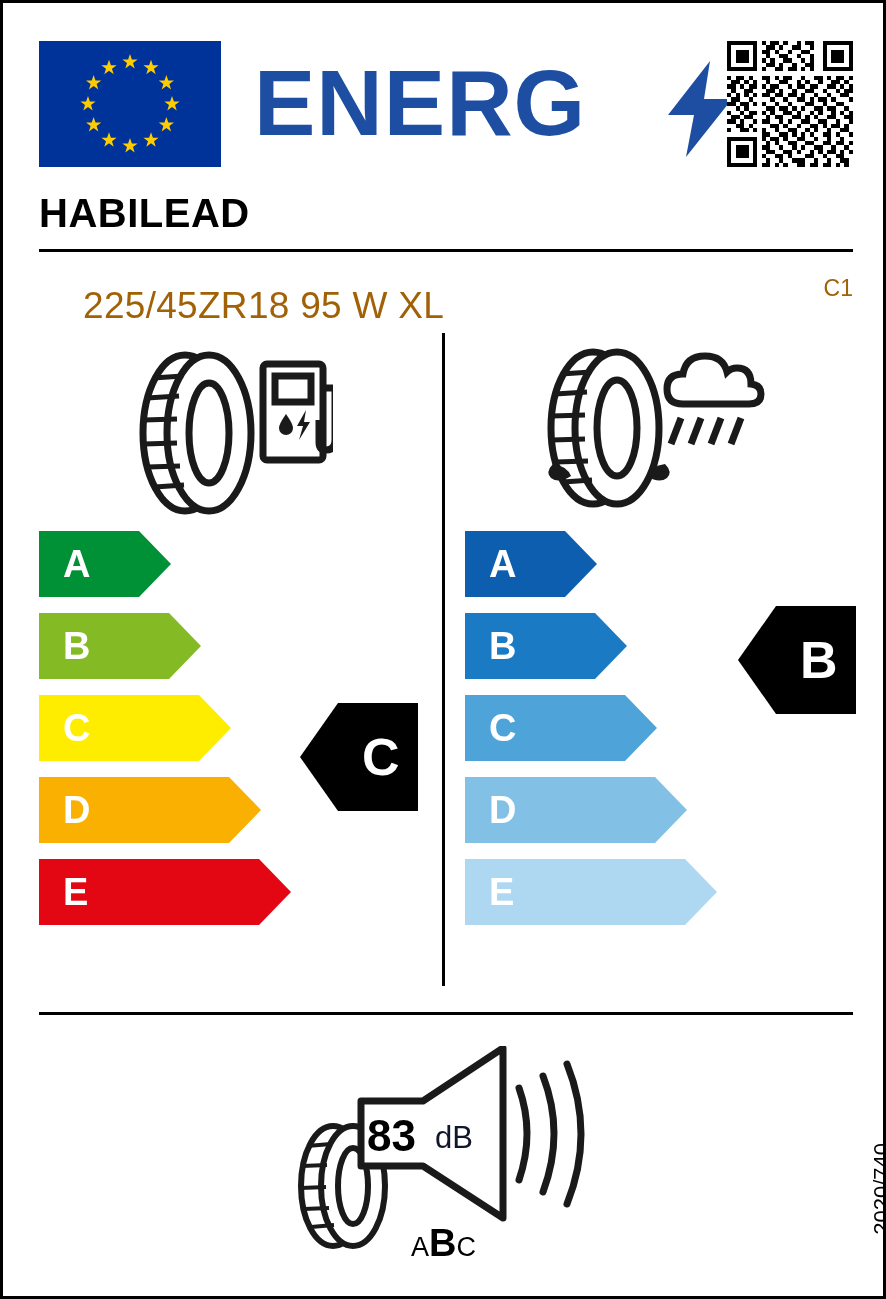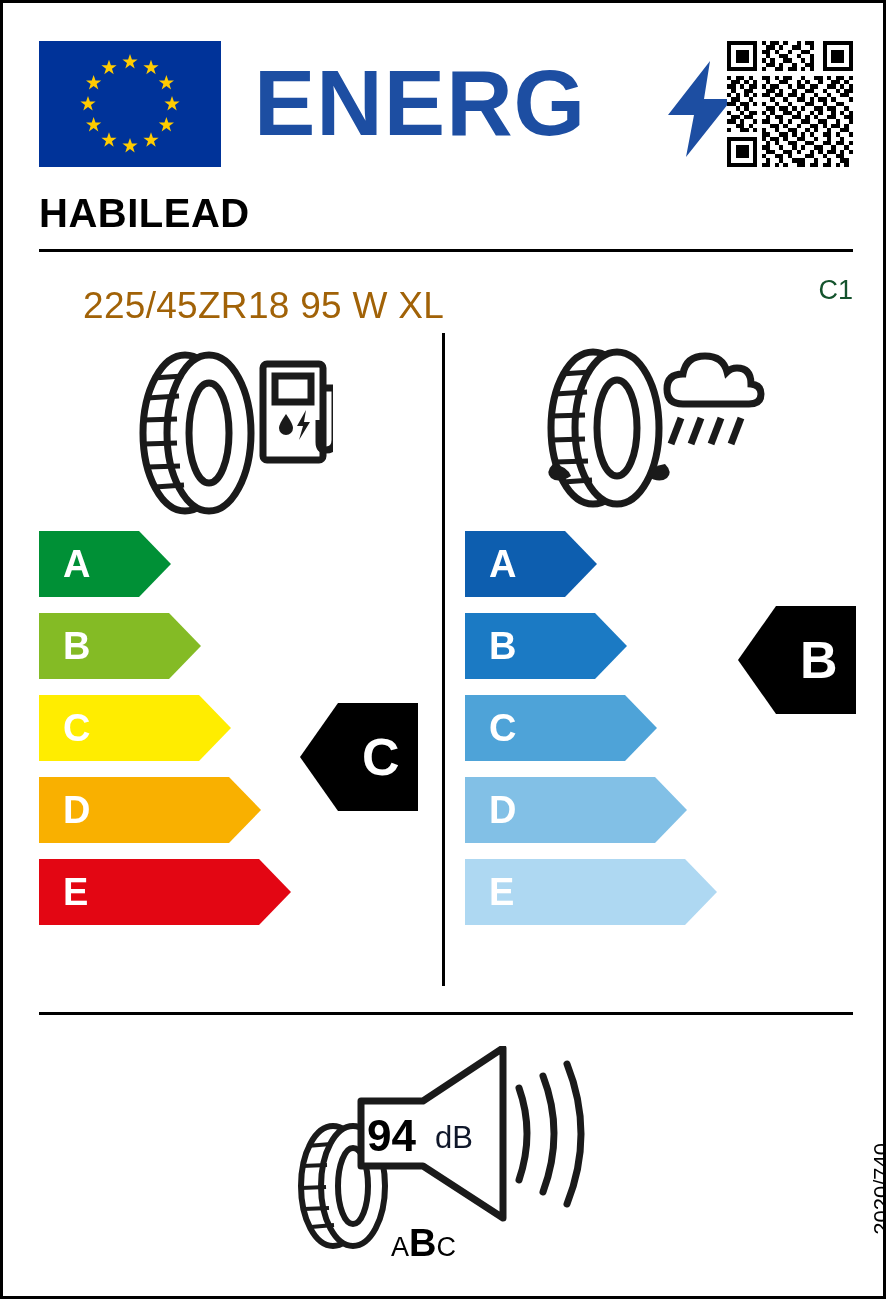"C1" .tyre-class { color: #14532d -> #a16207; font-size: 27px -> 23px }
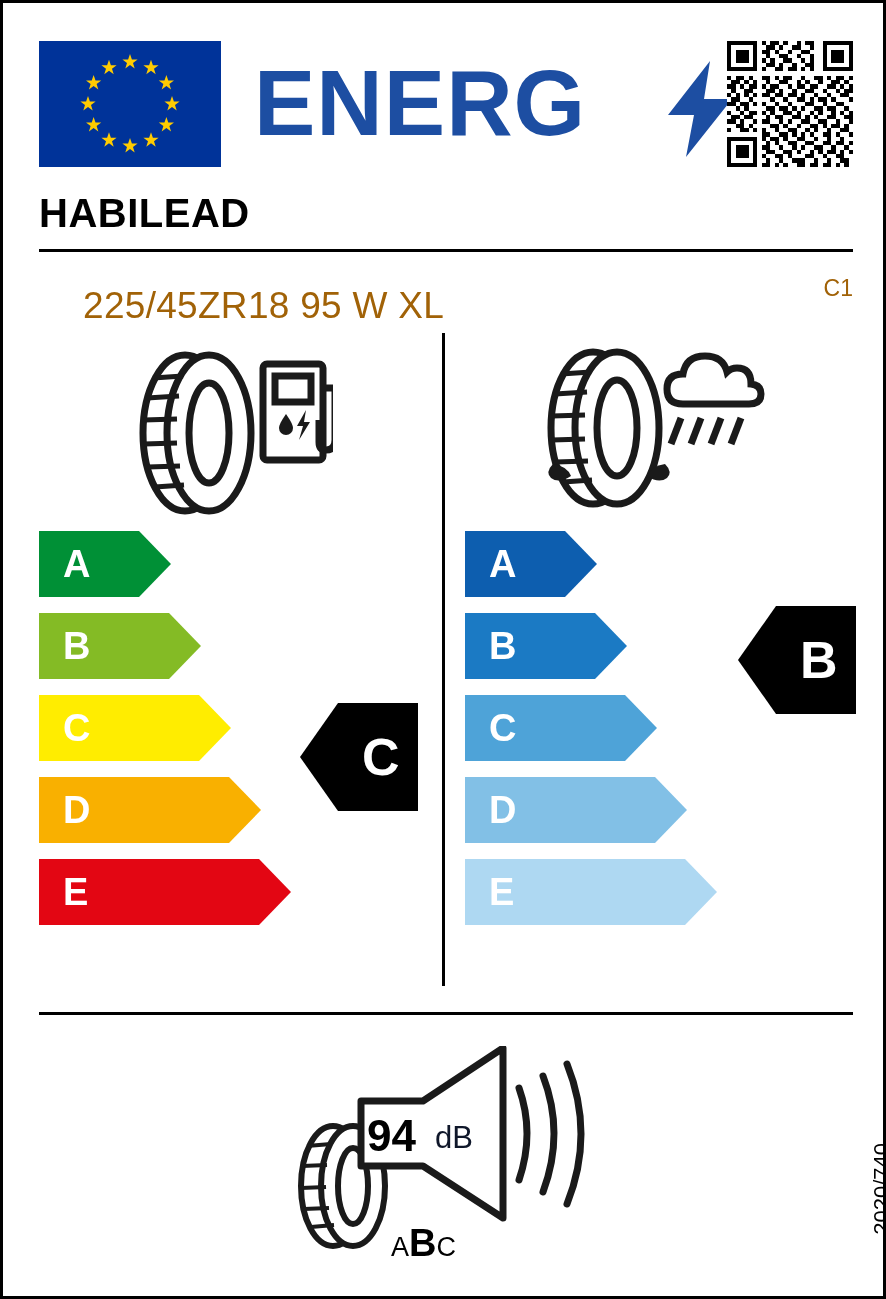"94" div.noise-db { text: 94 -> 83 }
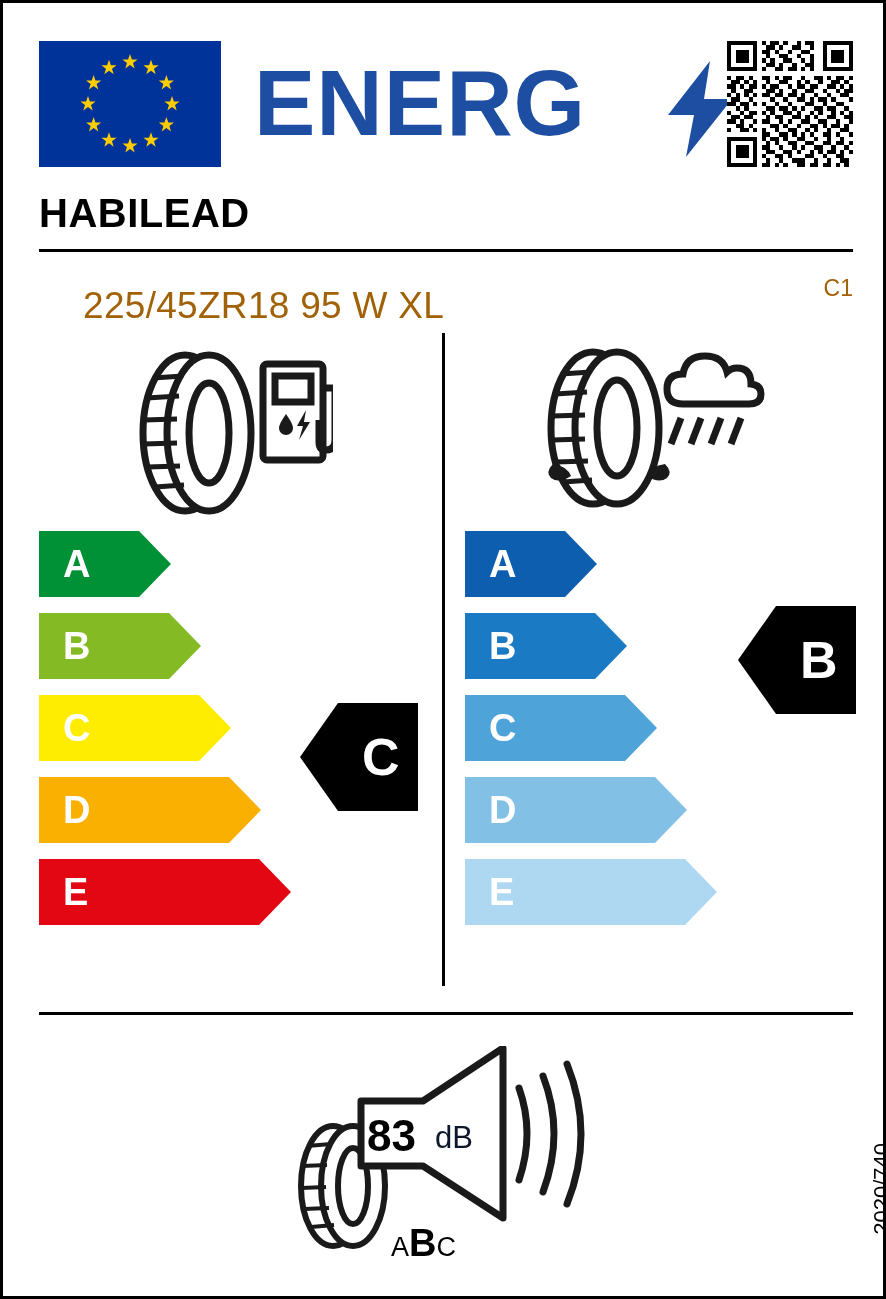"ABC" .noise-classes { left: 100px -> 120px }
